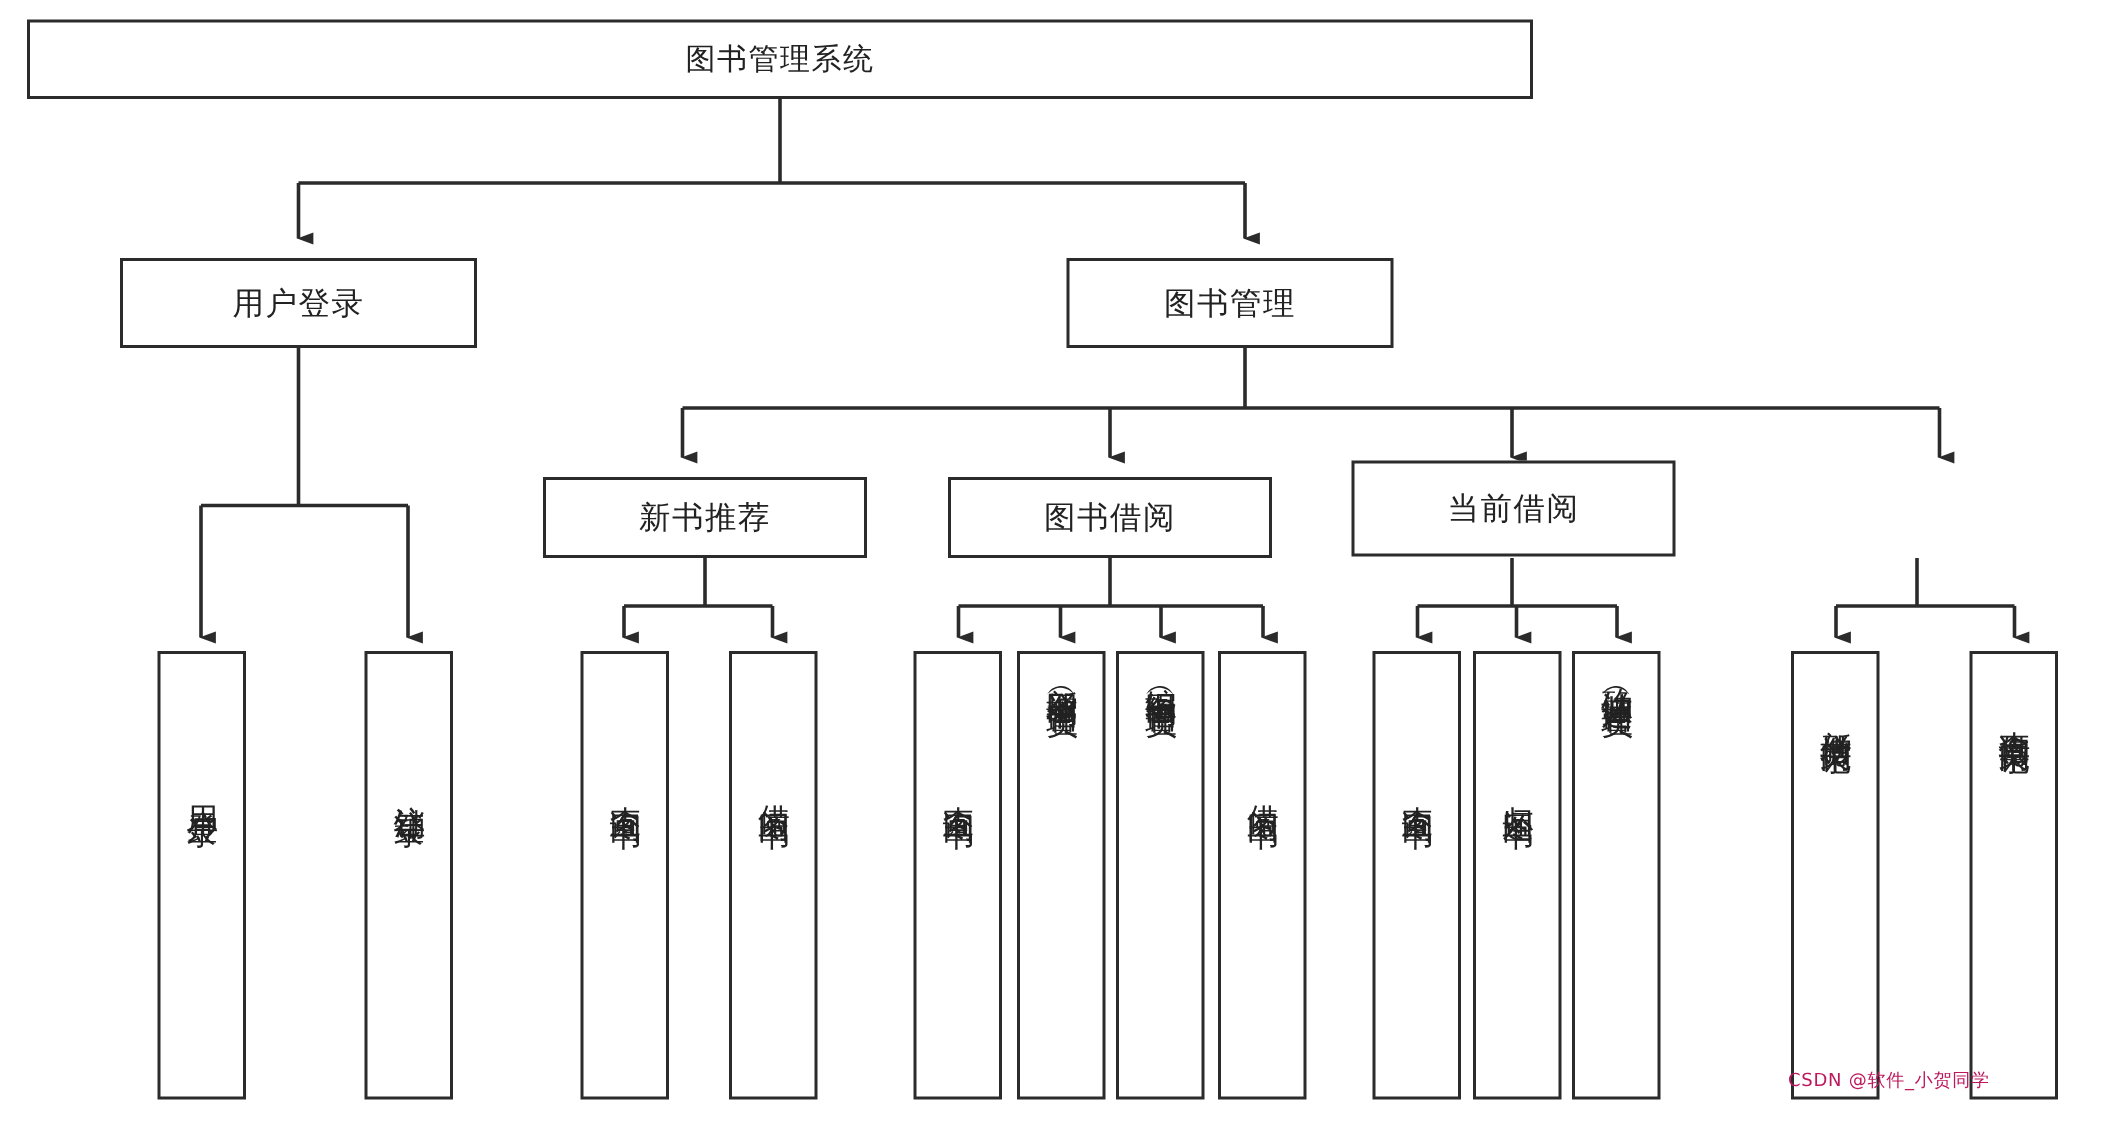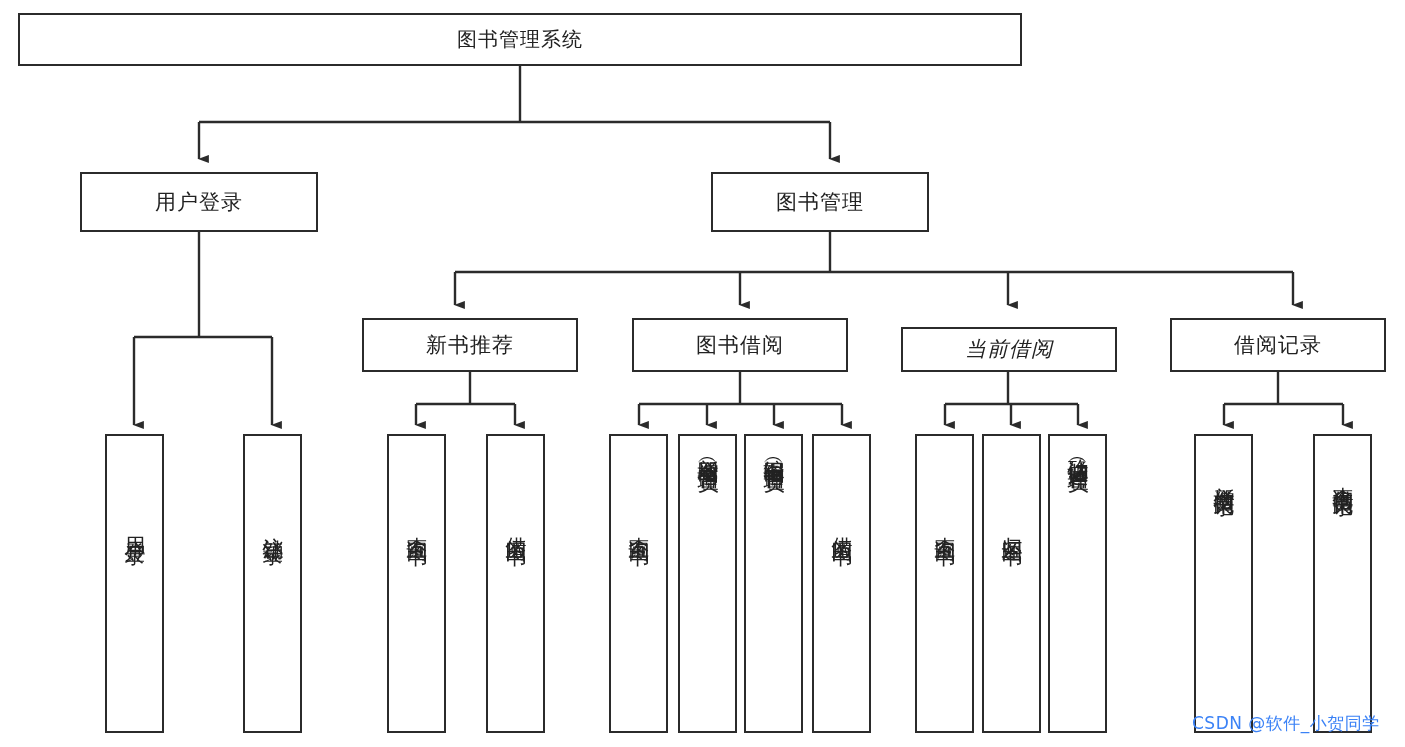"当前借阅" div.node { font-style: italic -> none; height: 45px -> 64px; top: 327px -> 307px }
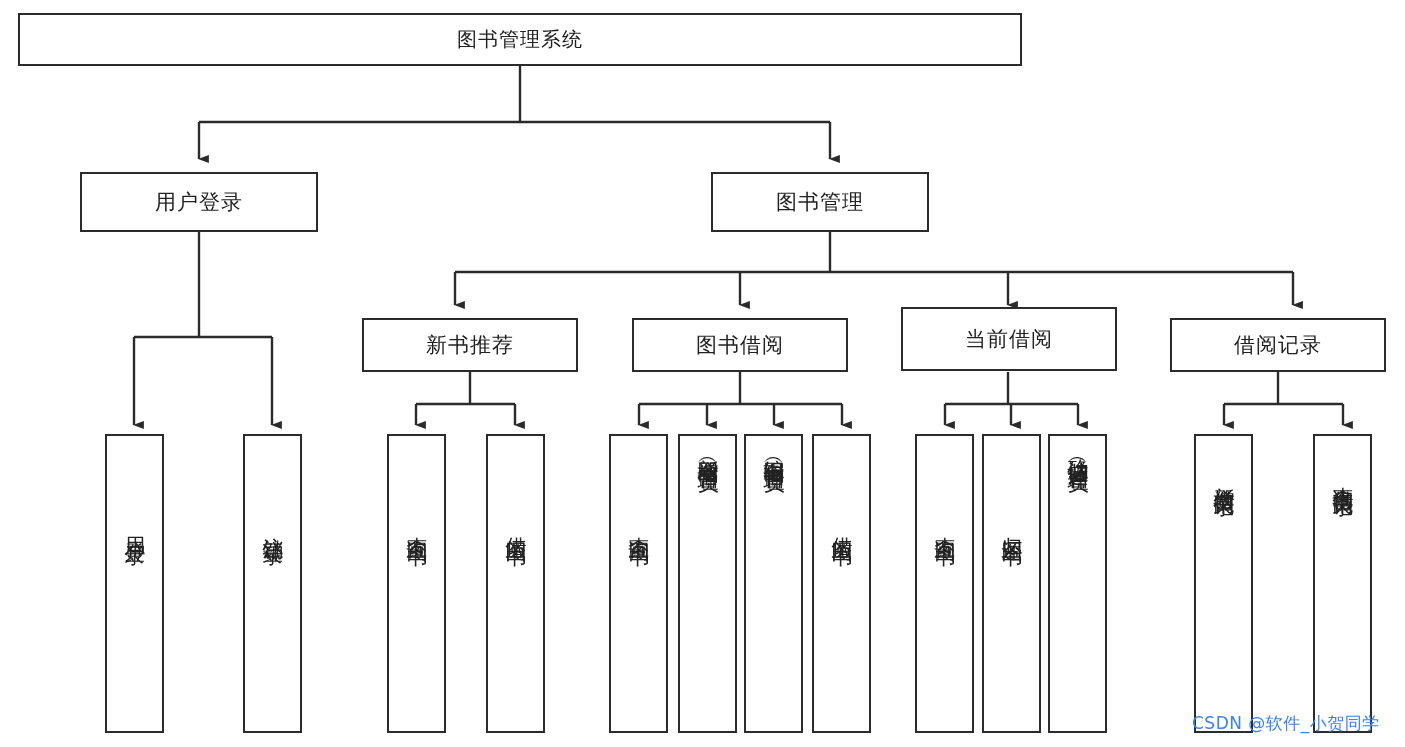"借阅记录" div.node { html: <div> <span>借阅记录</span> </div> -> none }
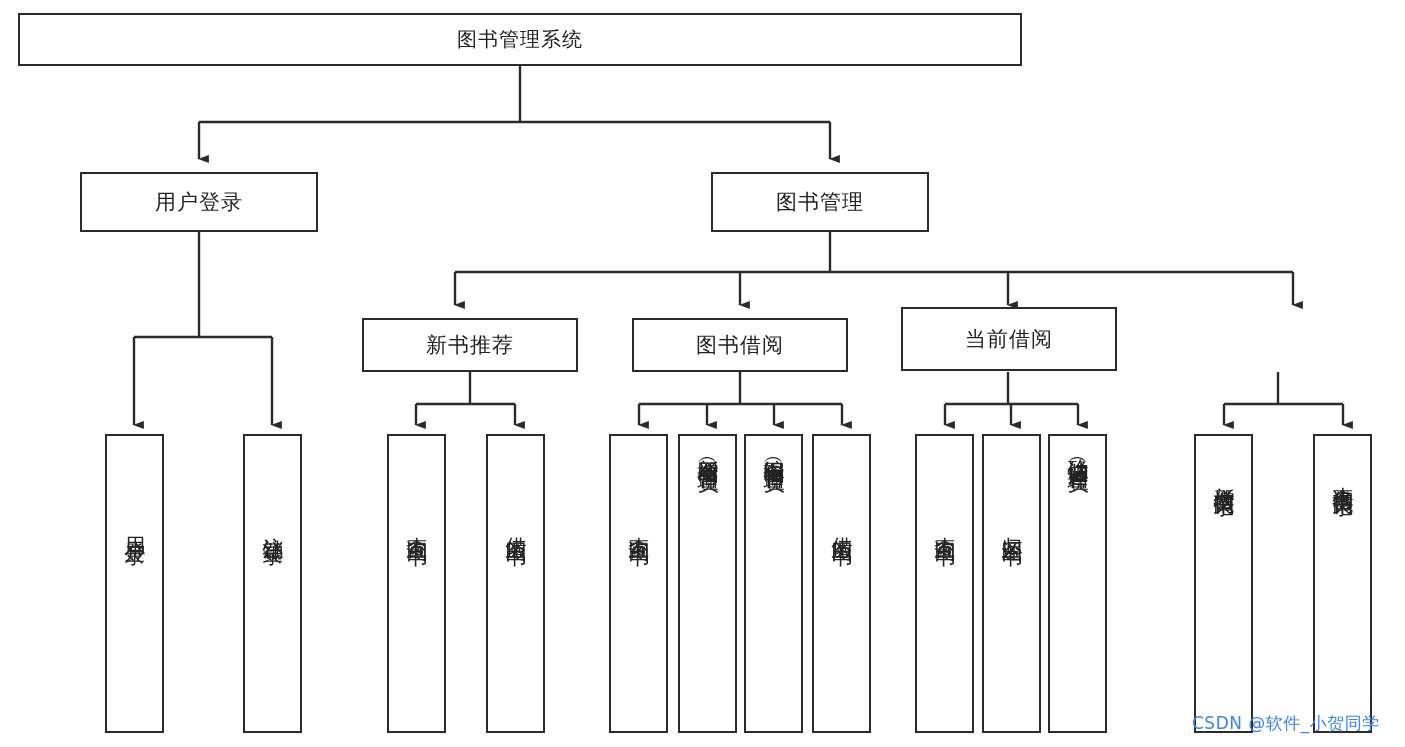"CSDN @软件_小贺同学" .watermark { color: #3b82f6 -> #be185d; font-size: 17px -> 12px }
